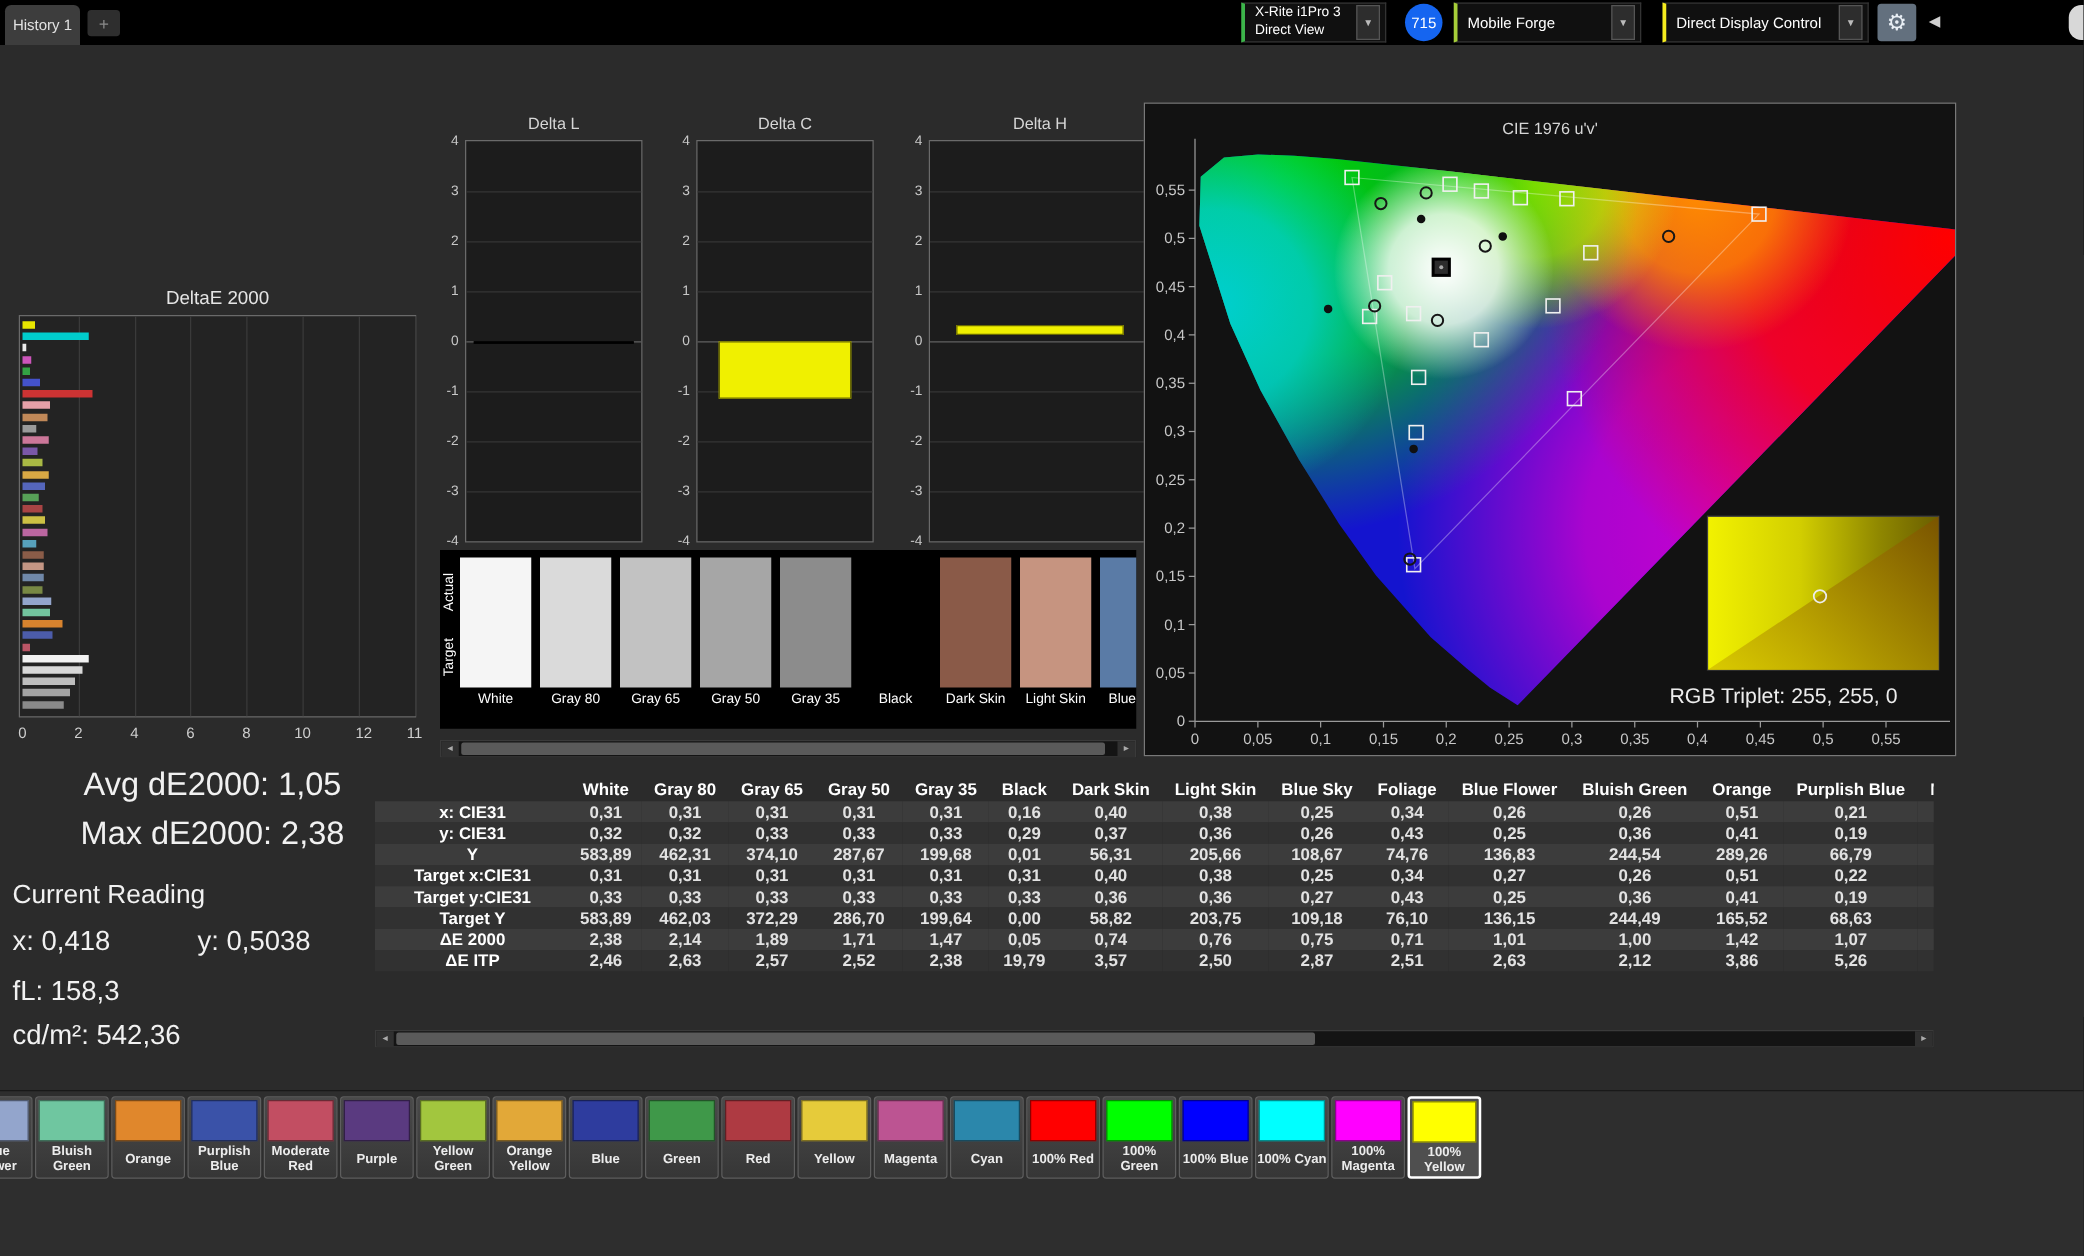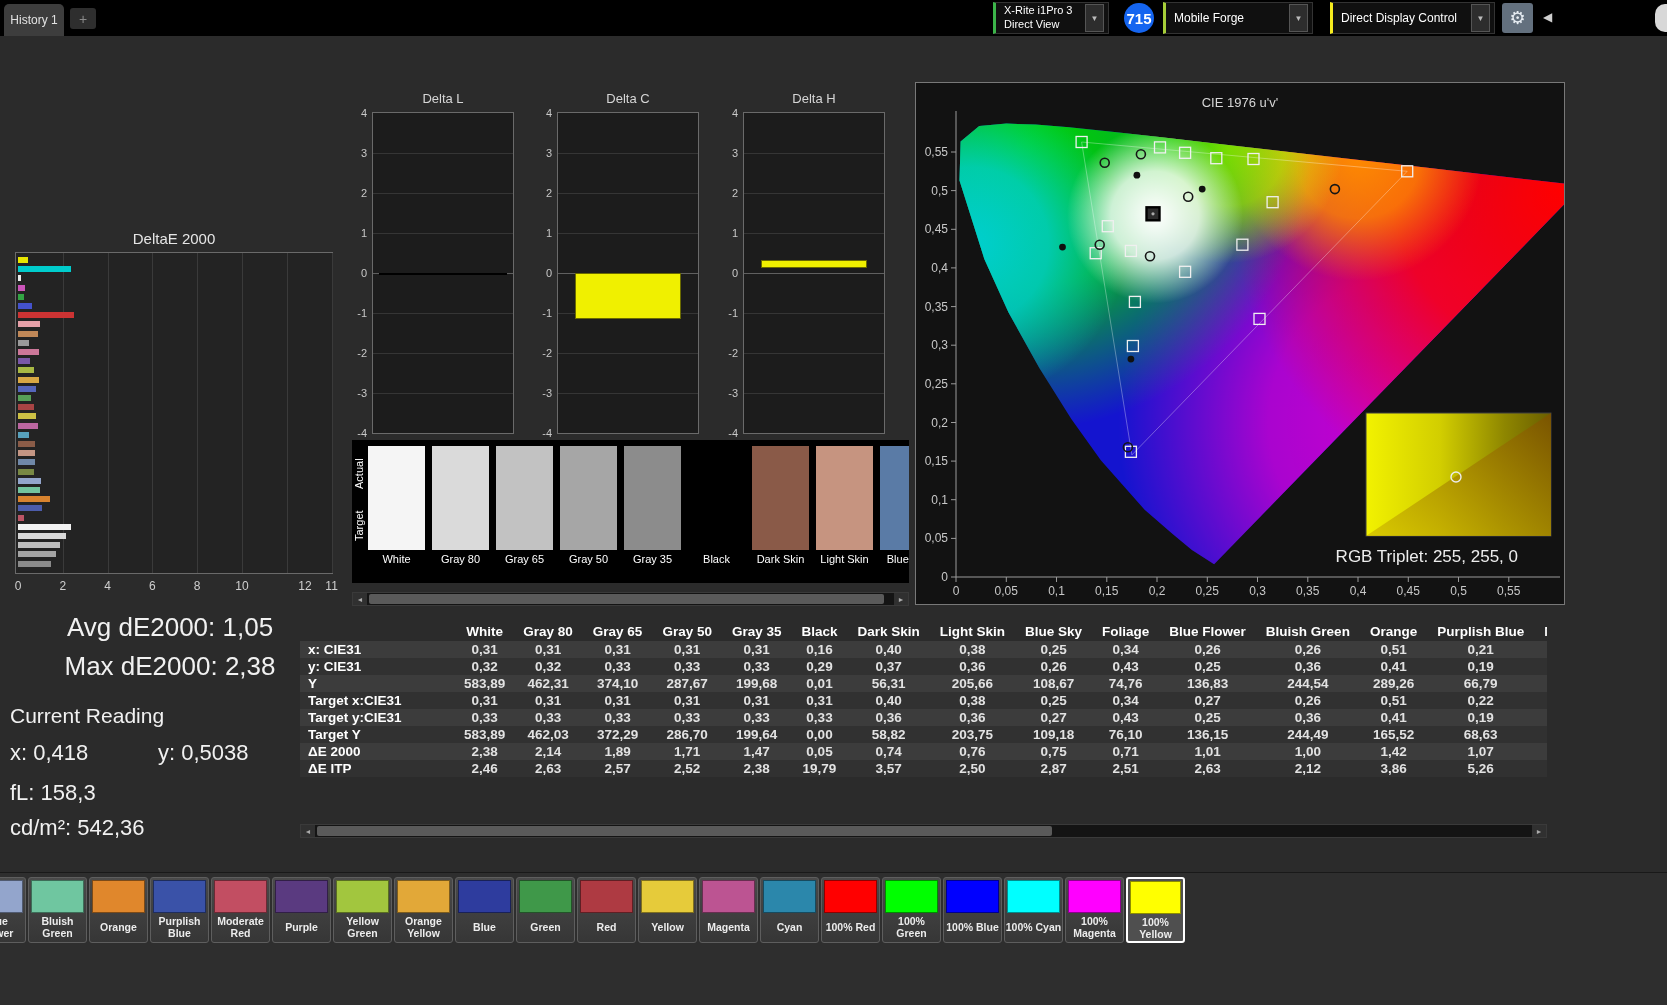"715" .badge { font-size: 15px -> 12px; font-weight: 700 -> 400 }
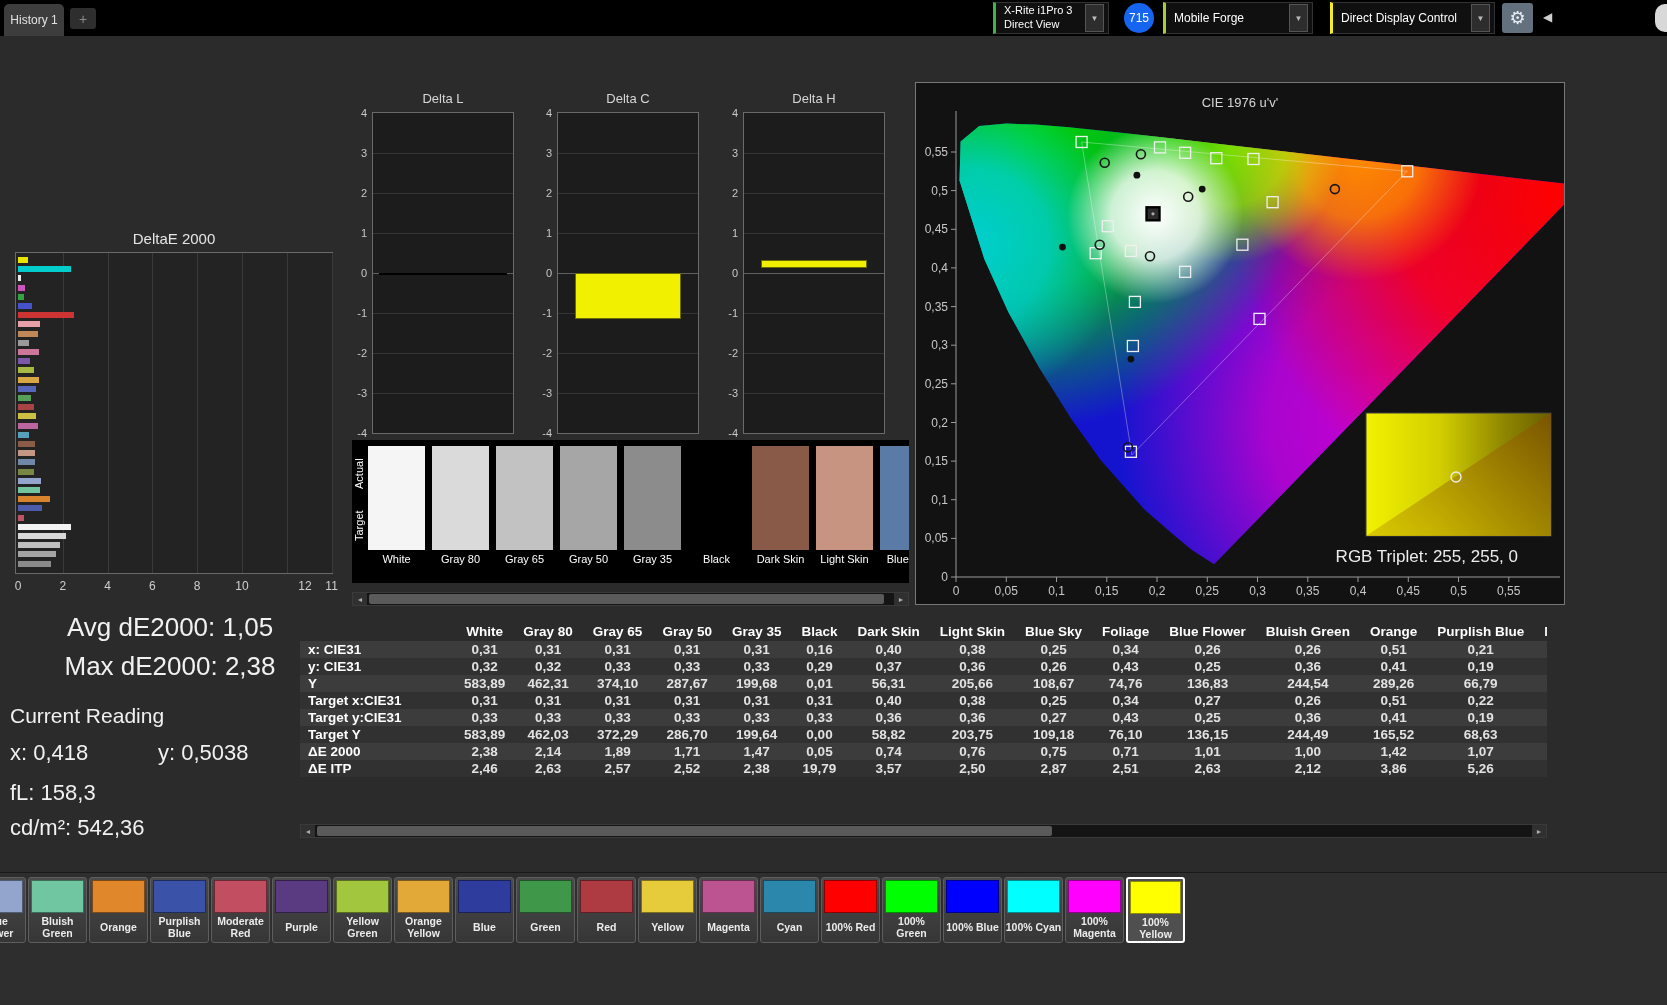"Delta H" div.delta-chart { padding-left: none -> 36px }
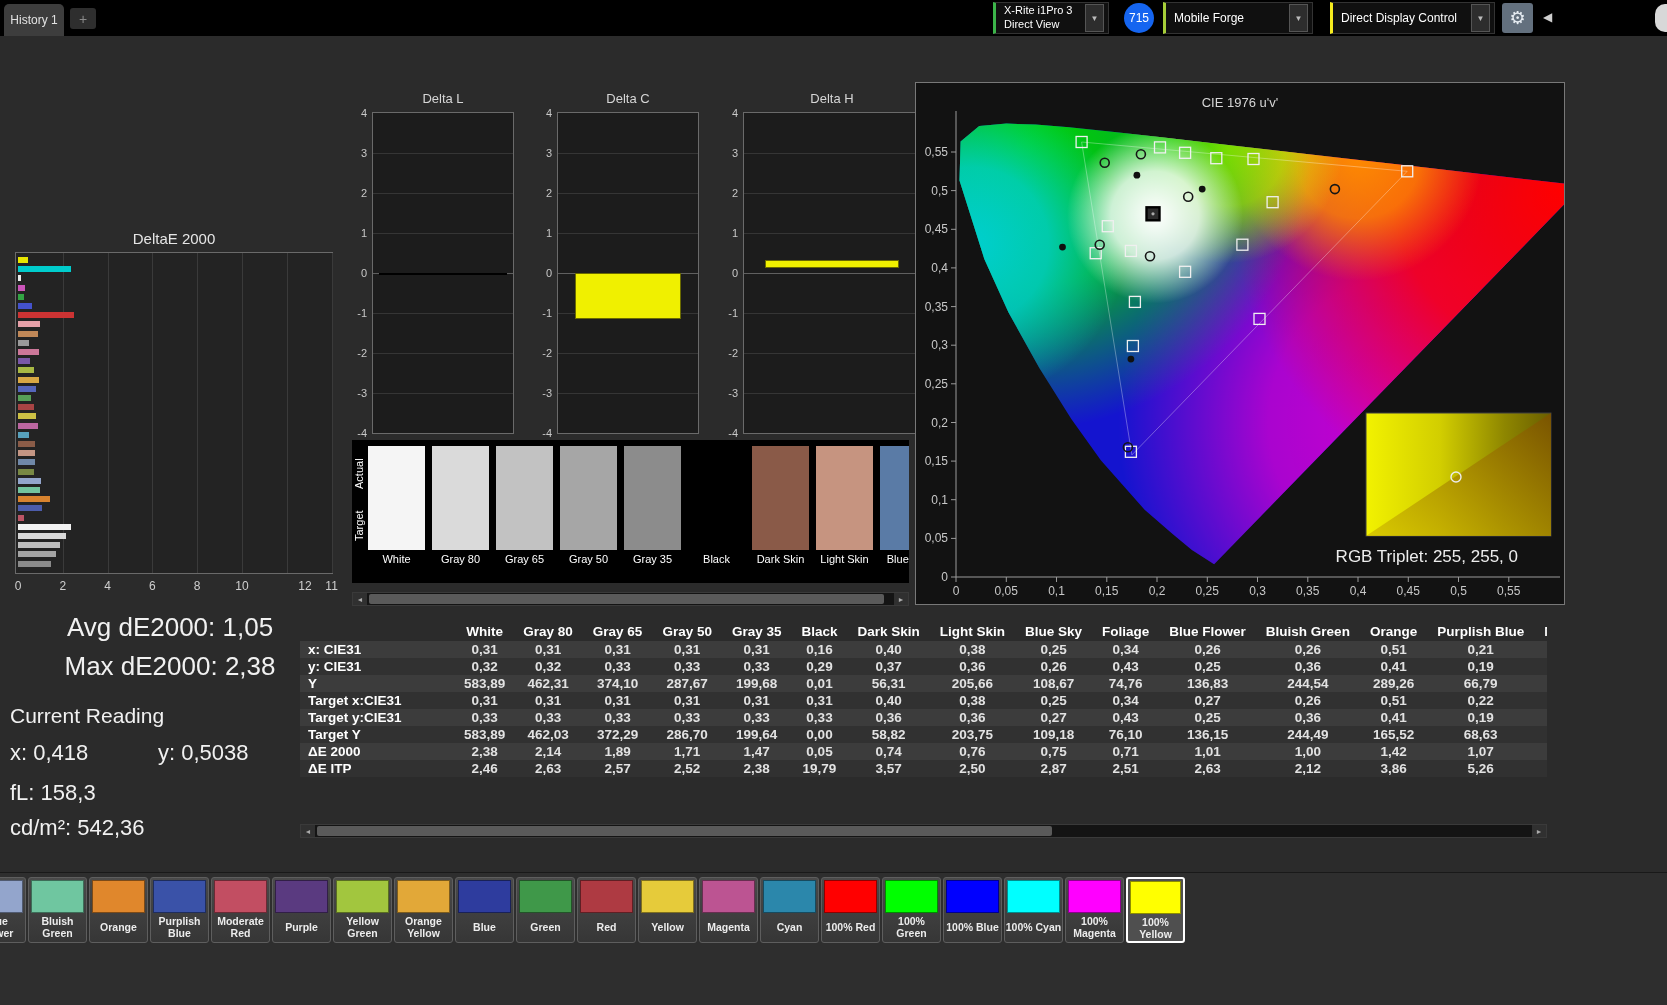"12" div.de-xtick { left: 289px -> 275px }
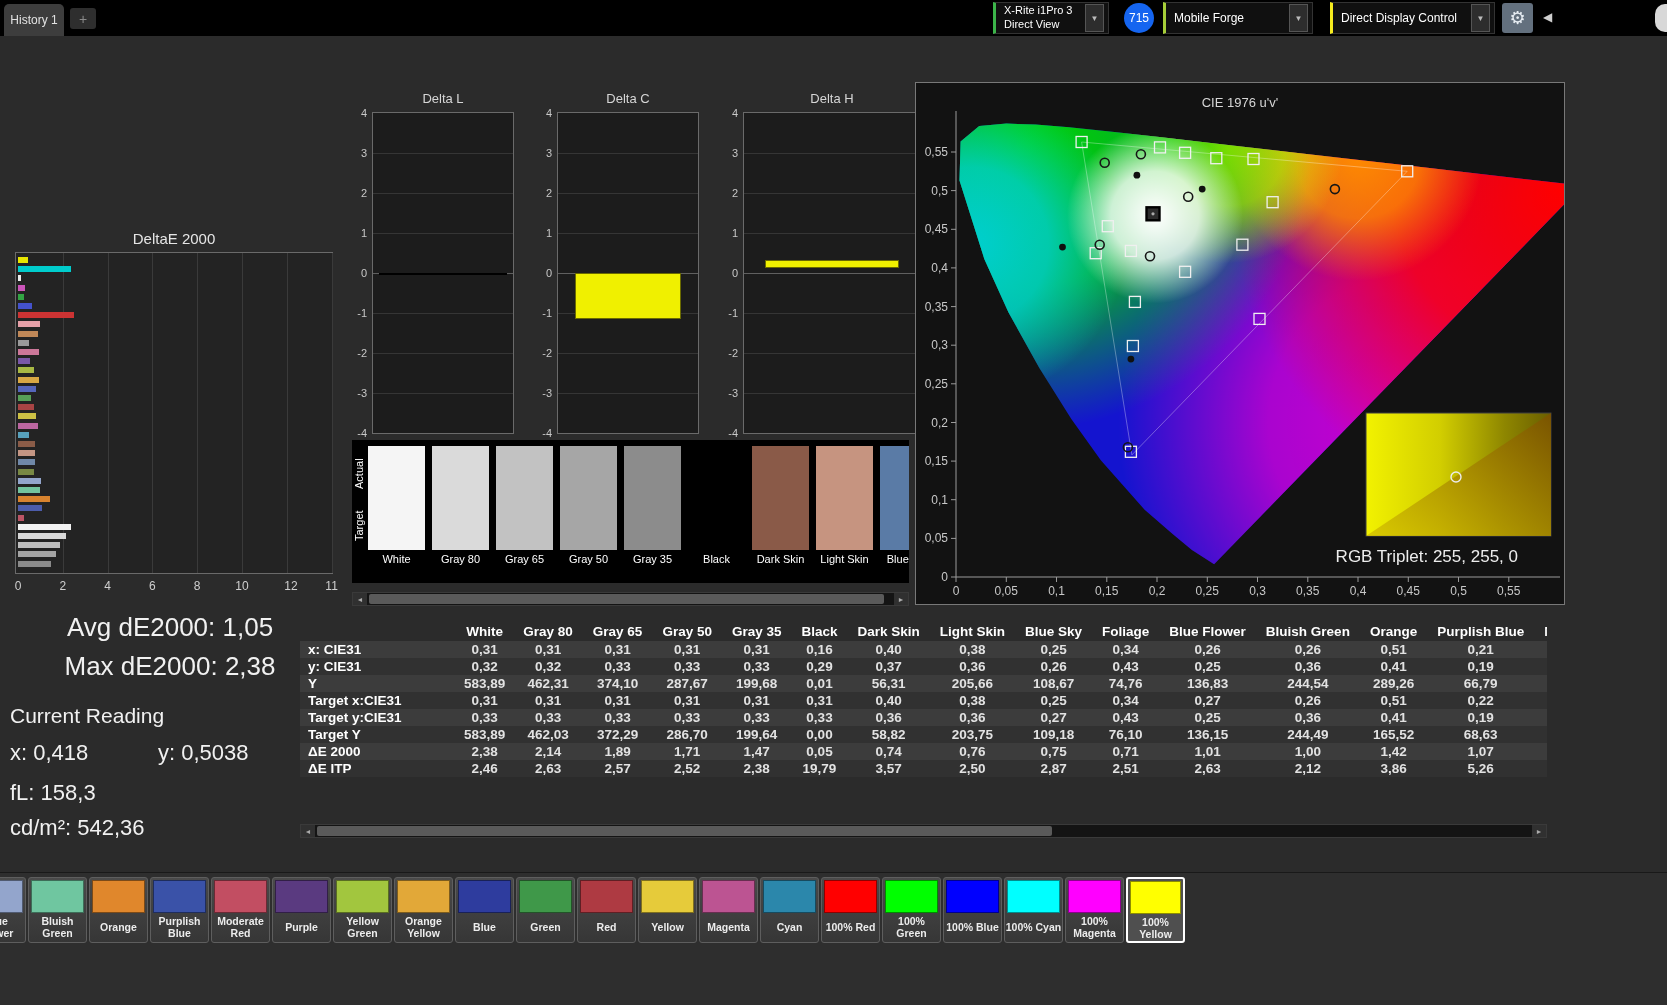"x: CIE31" .table-wrap td.lbl { text-align: left -> center }
